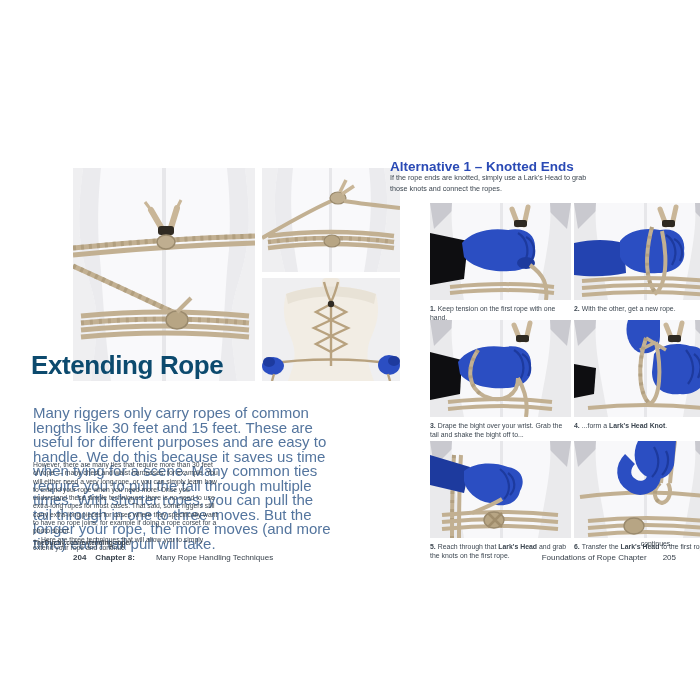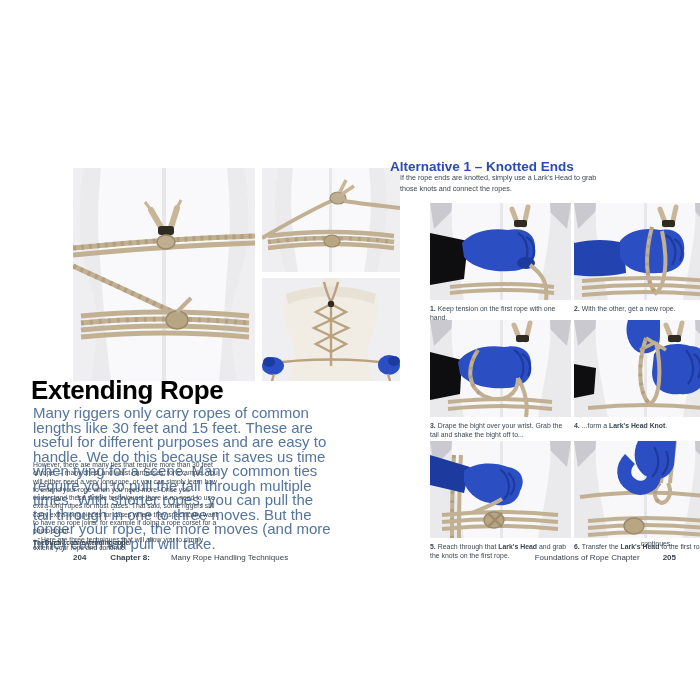"If the rope ends are" #right-intro { left: 400px -> 390px }
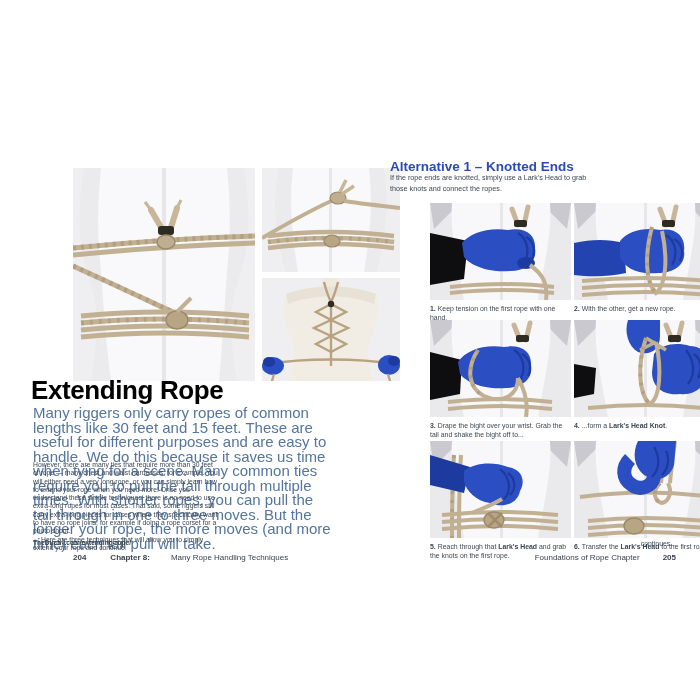"Extending Rope" #left-title { color: #000000 -> #0c4a6e; top: 358px -> 333px }
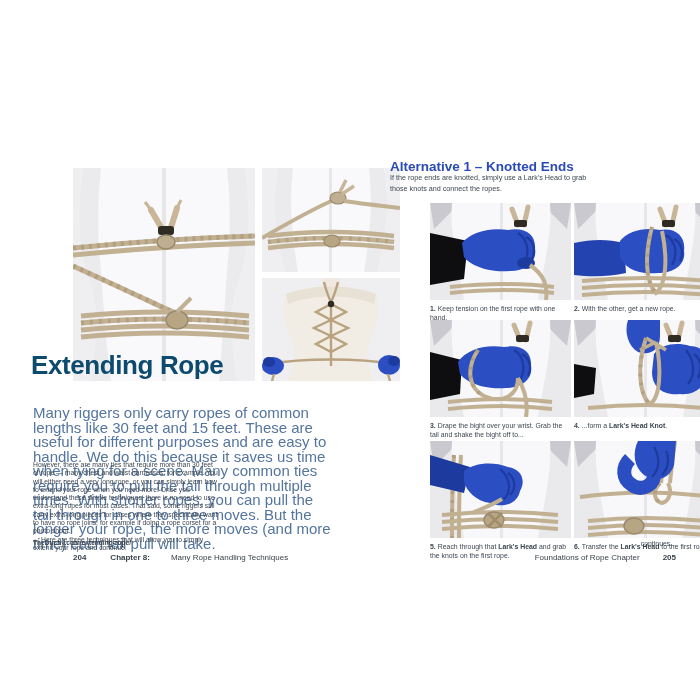"204" #footer-left .pg { margin-right: 24px -> 9px }
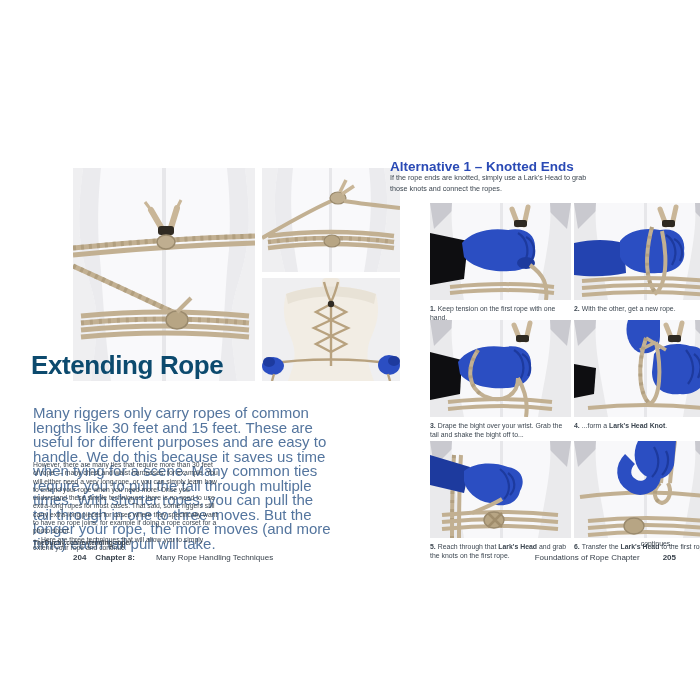"205" #footer-right .pg { font-weight: 700 -> 400; margin-left: 23px -> 16px }
